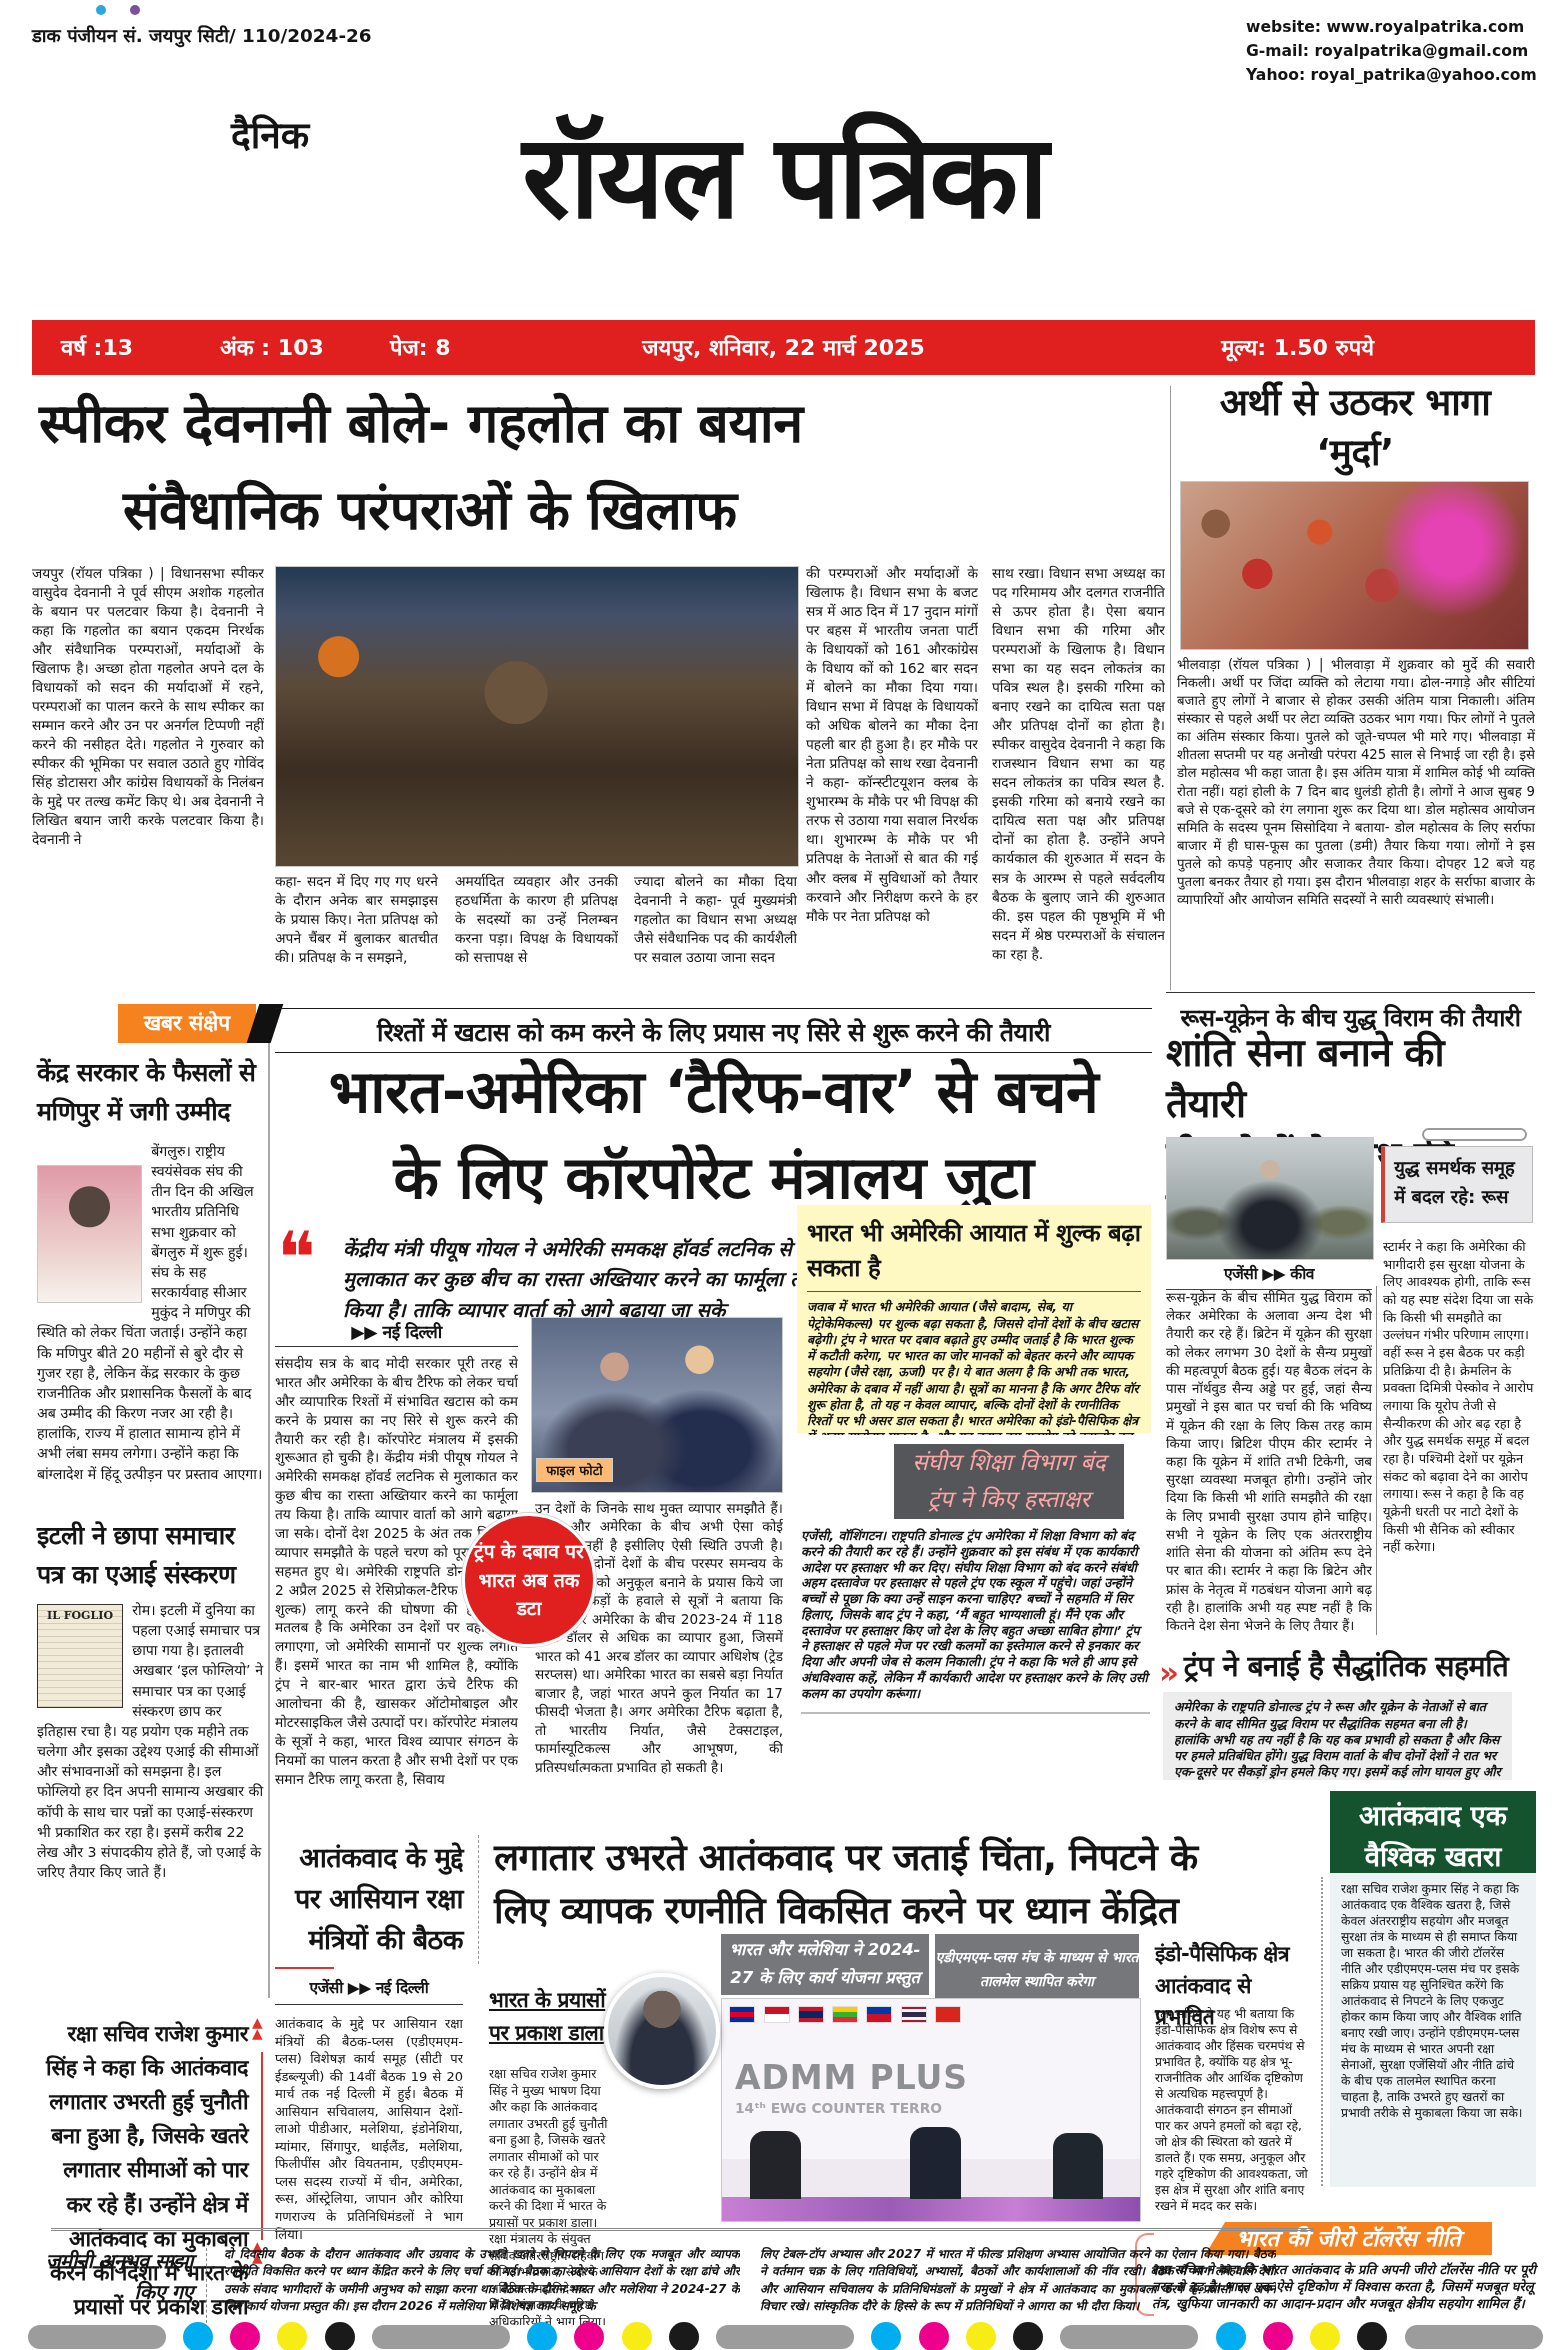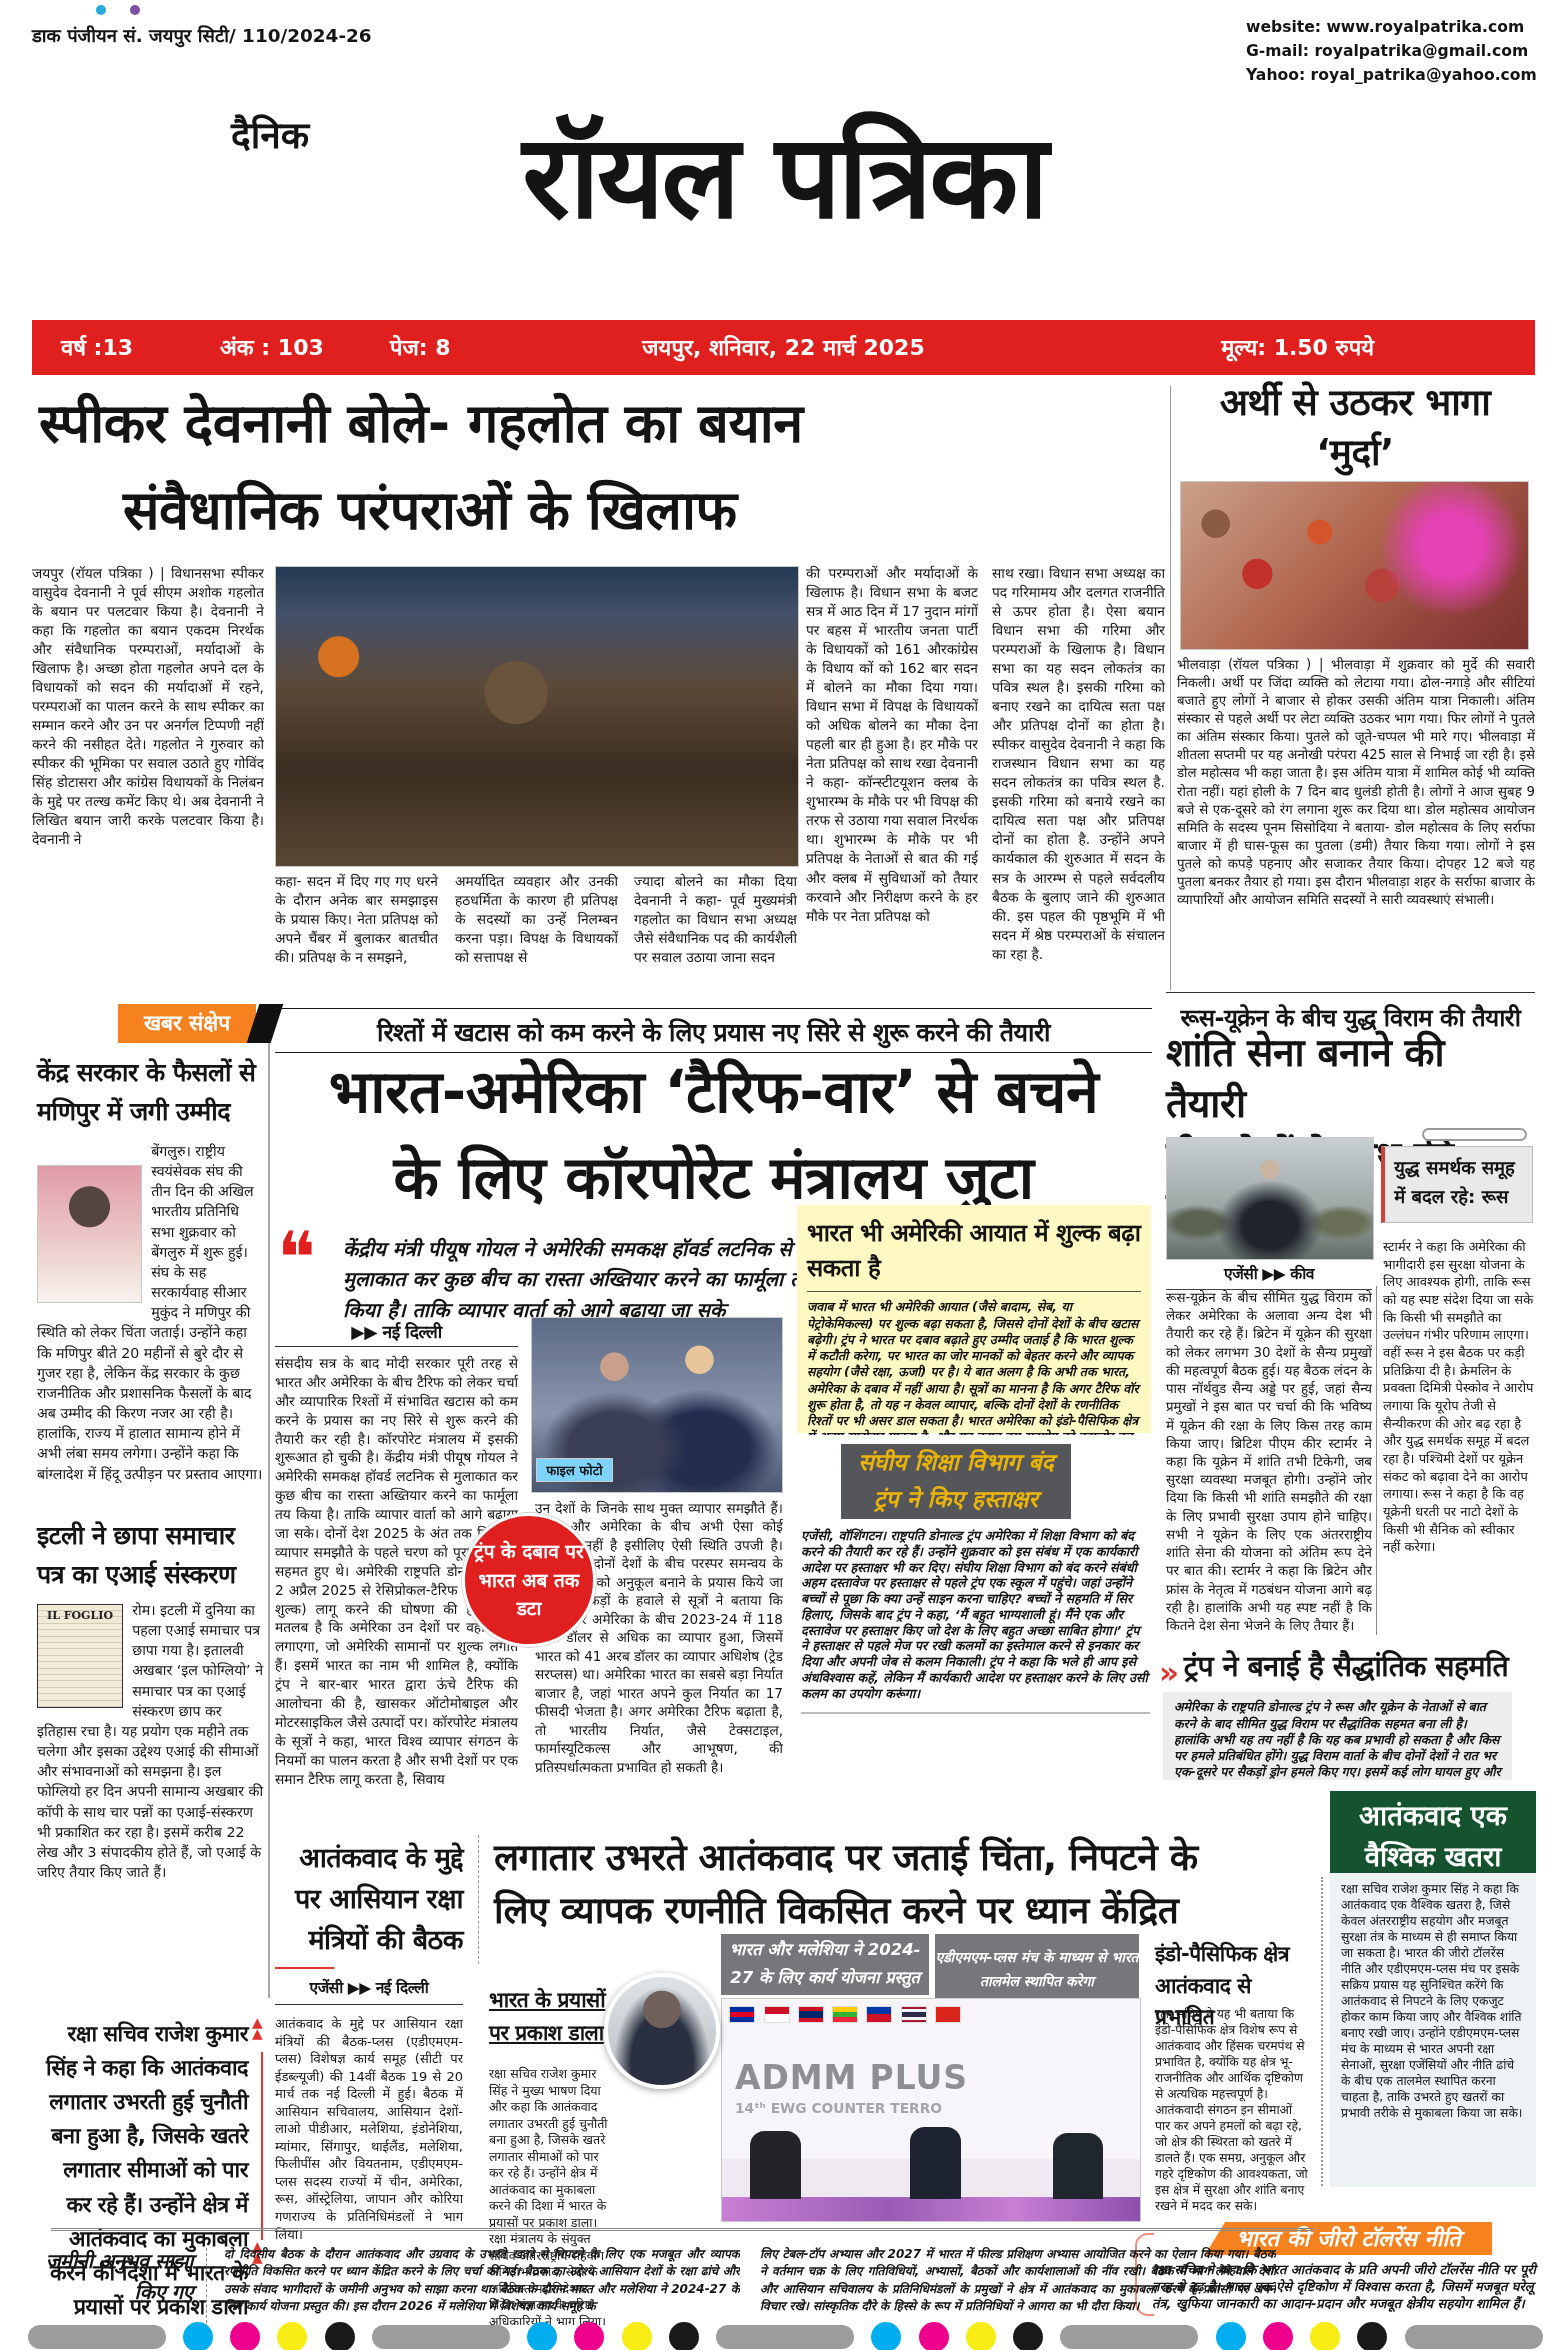"फाइल फोटो" div.abs { background: #7dd3fc -> #fdba74 }
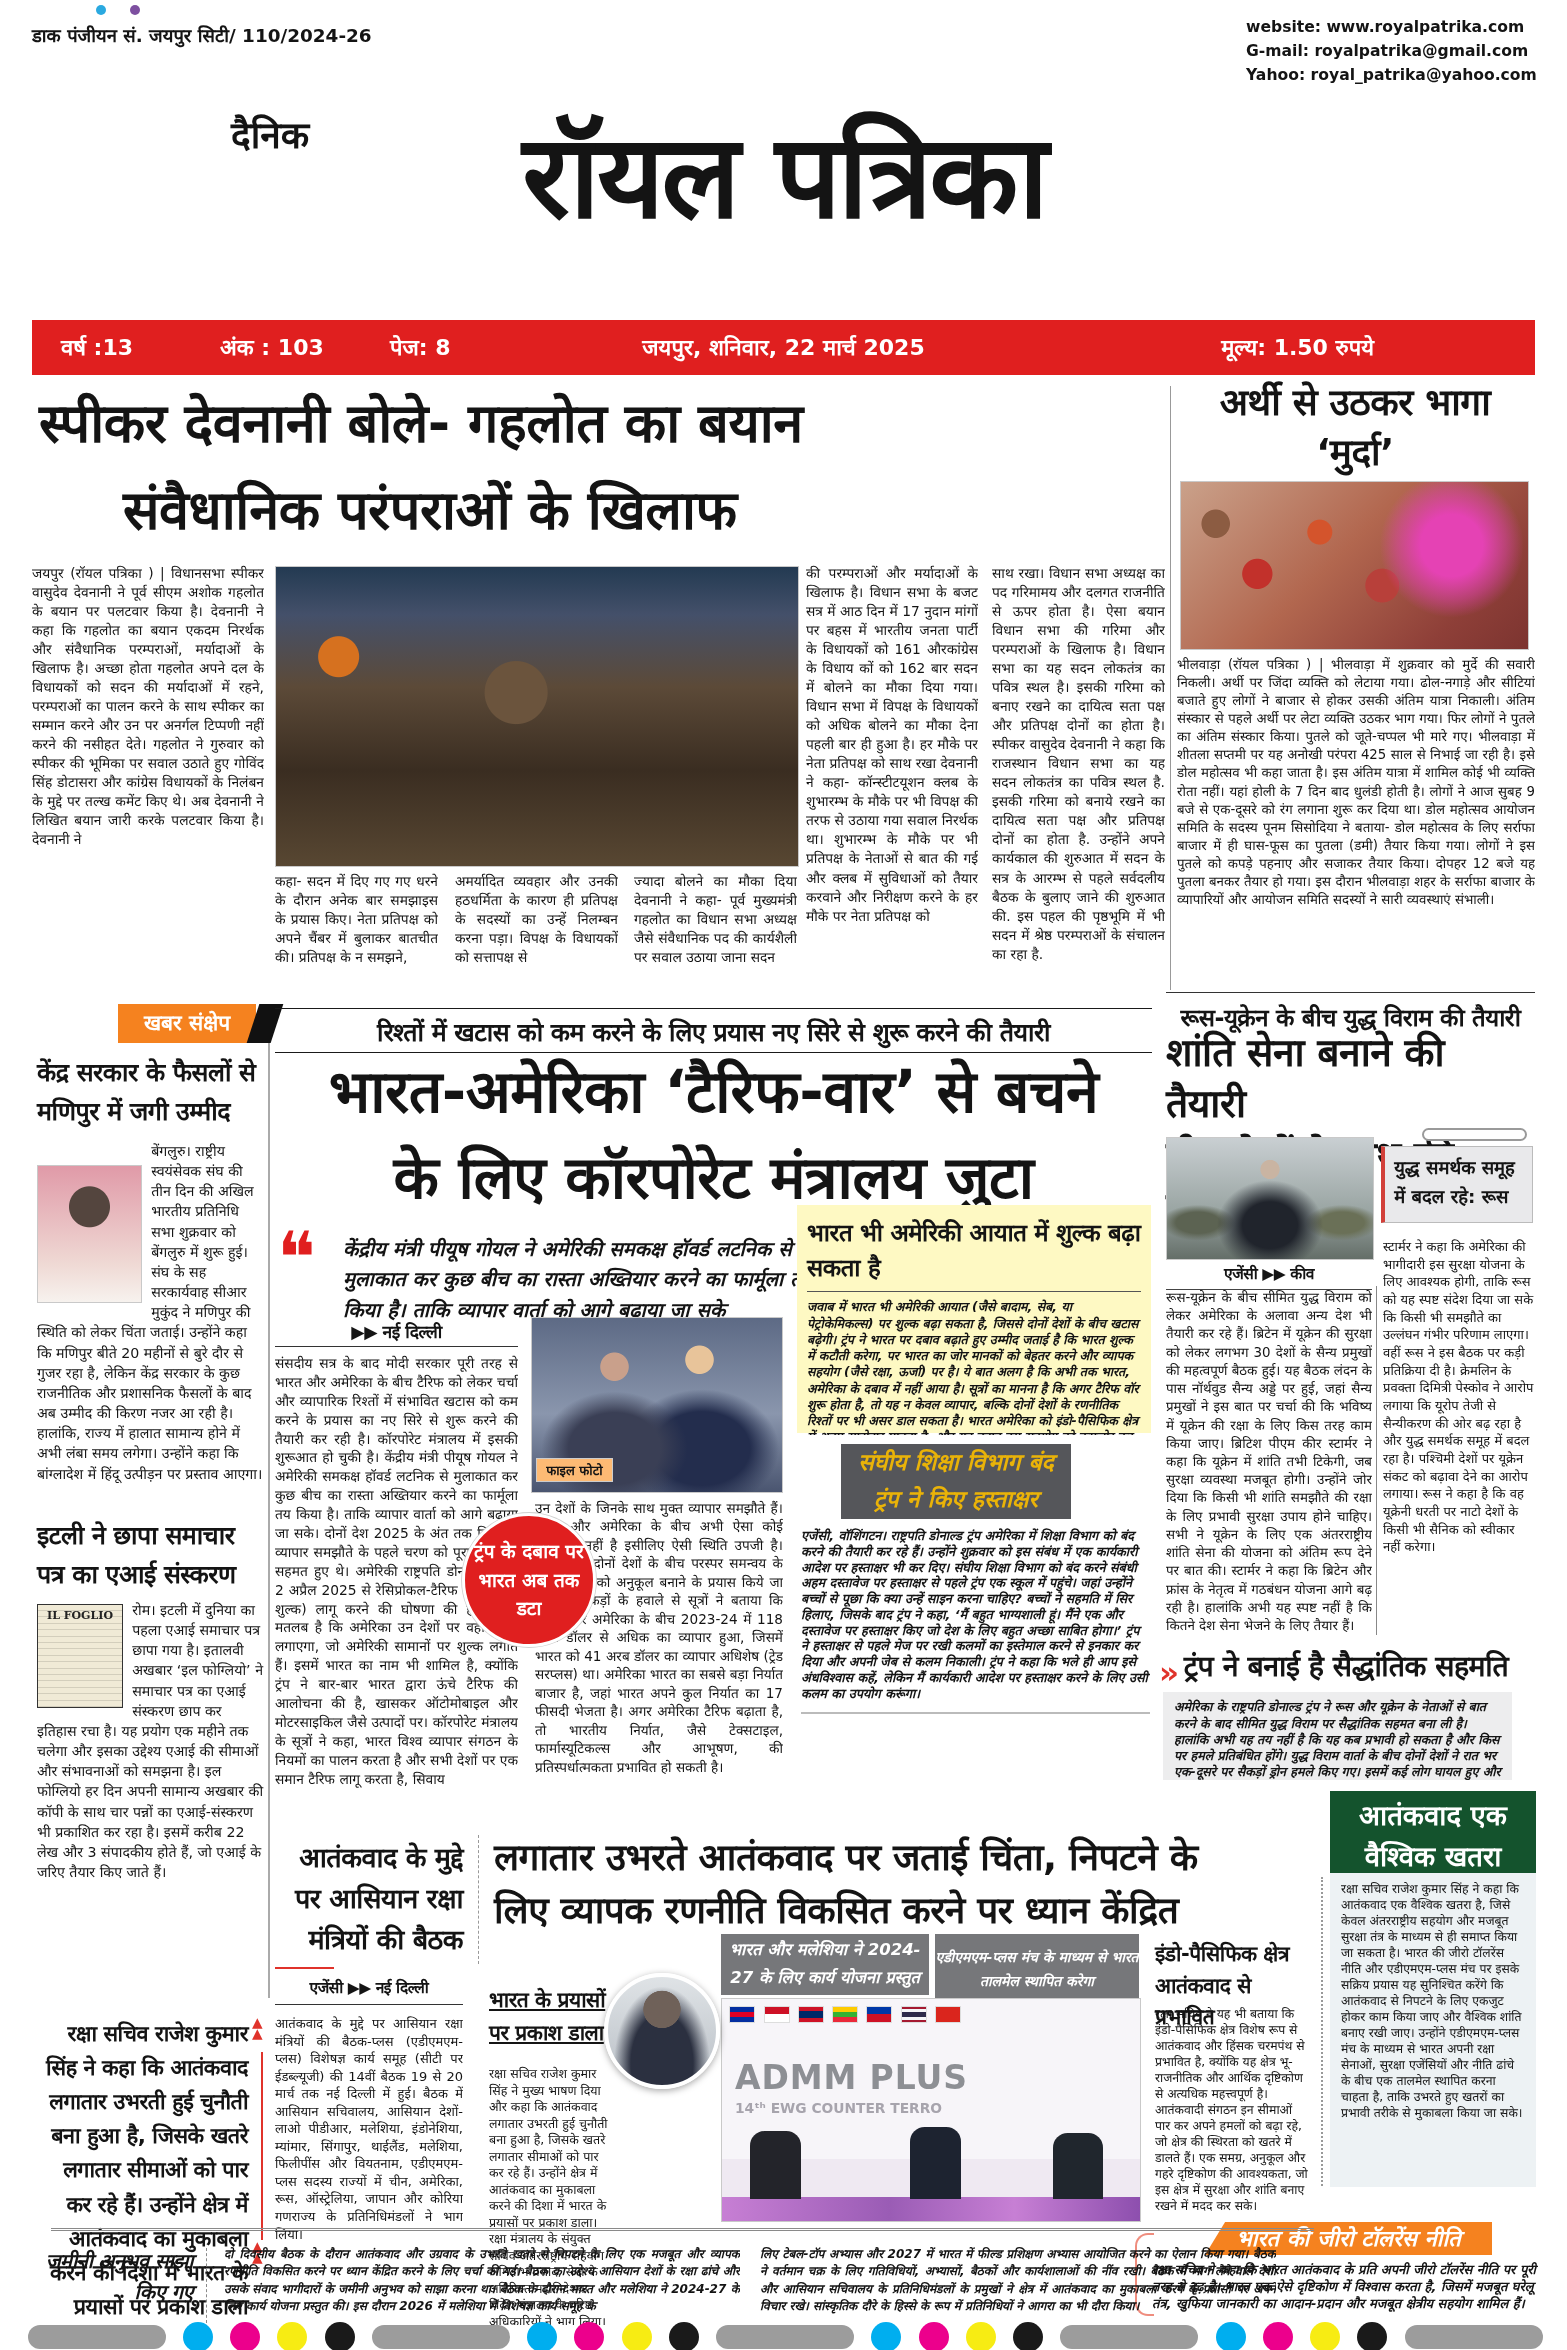"संघीय शिक्षा विभाग बंद" div.abs { color: #eab308 -> #fca5a5; font-weight: 700 -> 400; left: 841px -> 894px }
